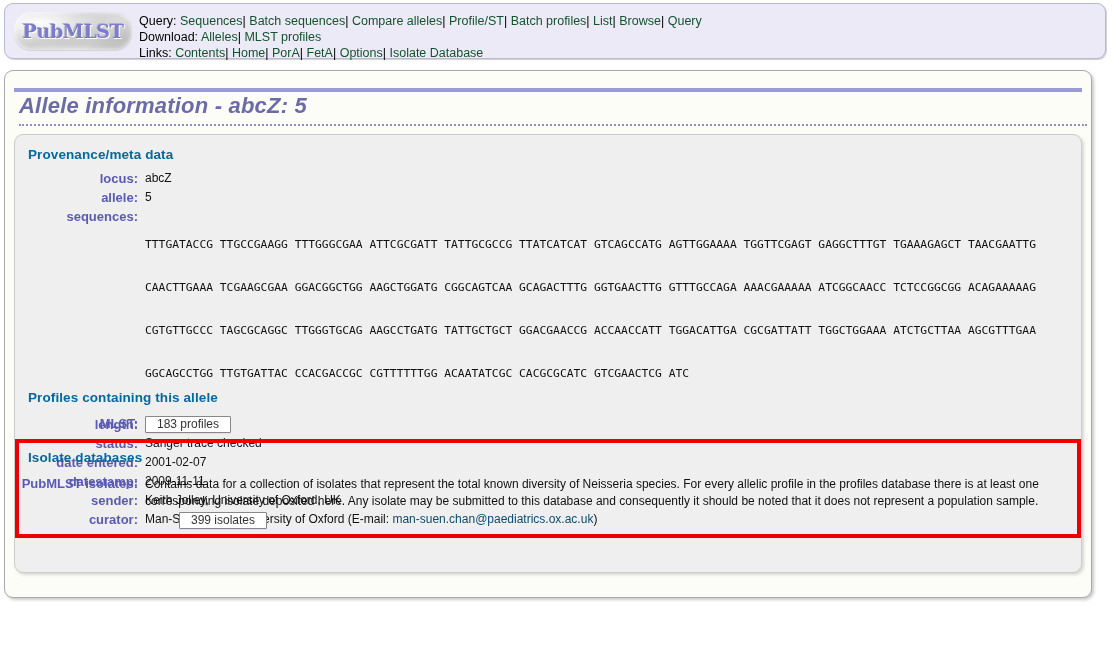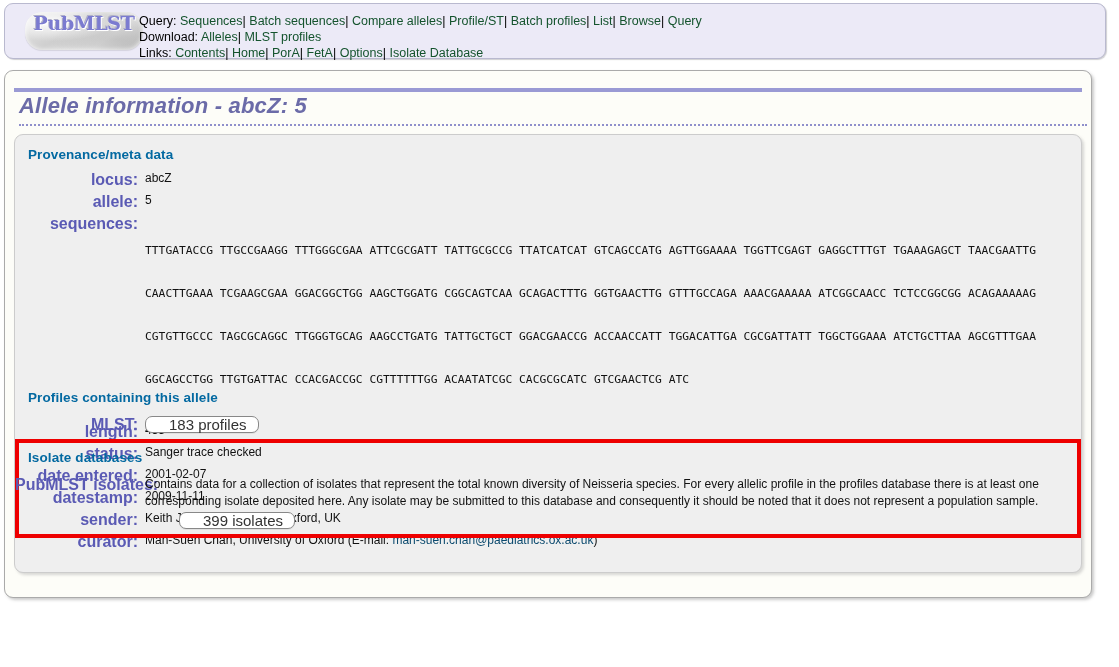"PubMLST" .logo { align-items: flex-start -> center; left: 20px -> 9px }
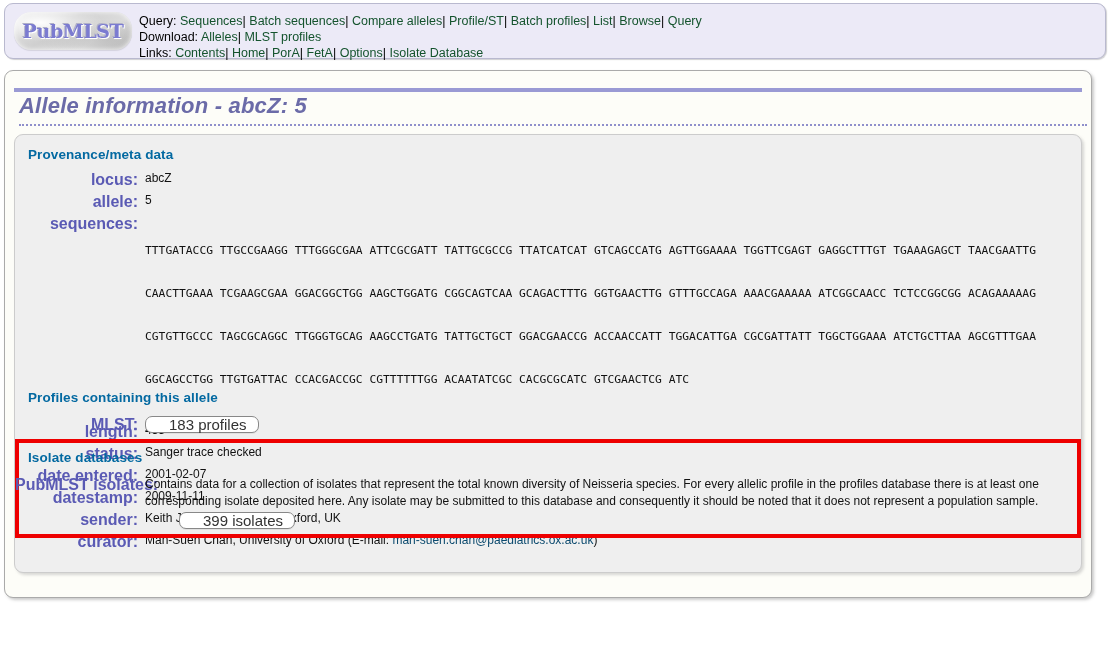"locus:" .field-label { font-size: 16px -> 13px }
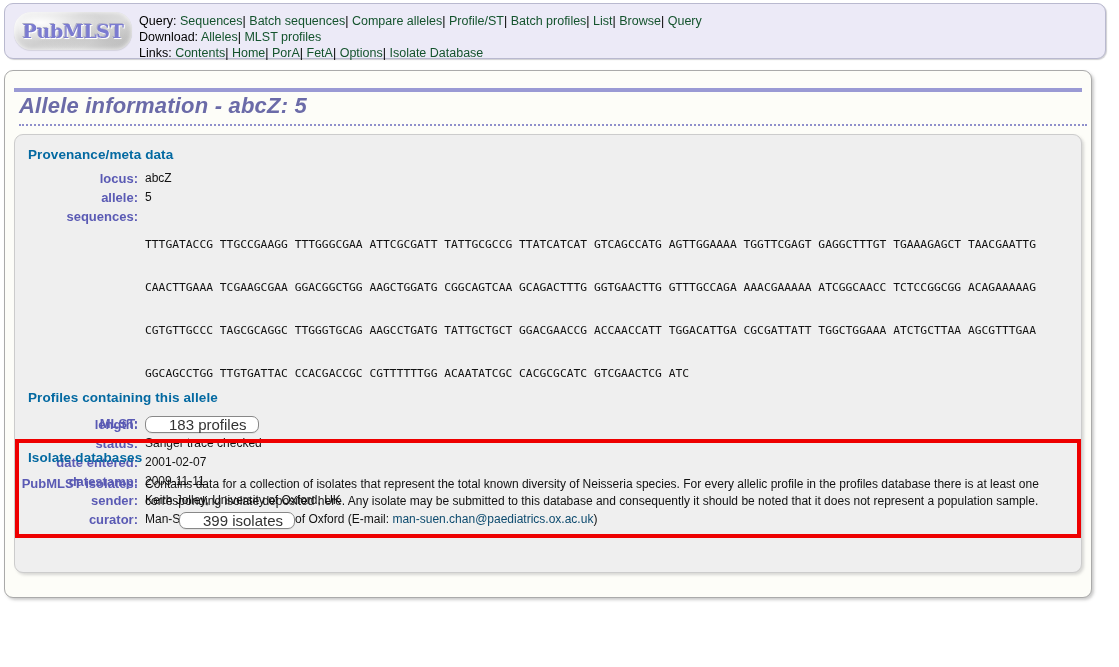"183 profiles" .count-button { border-radius: 7px -> 1px; font-size: 15px -> 12px; padding: 2px 11px 2px 23px -> 2px 11px 2px 11px }
